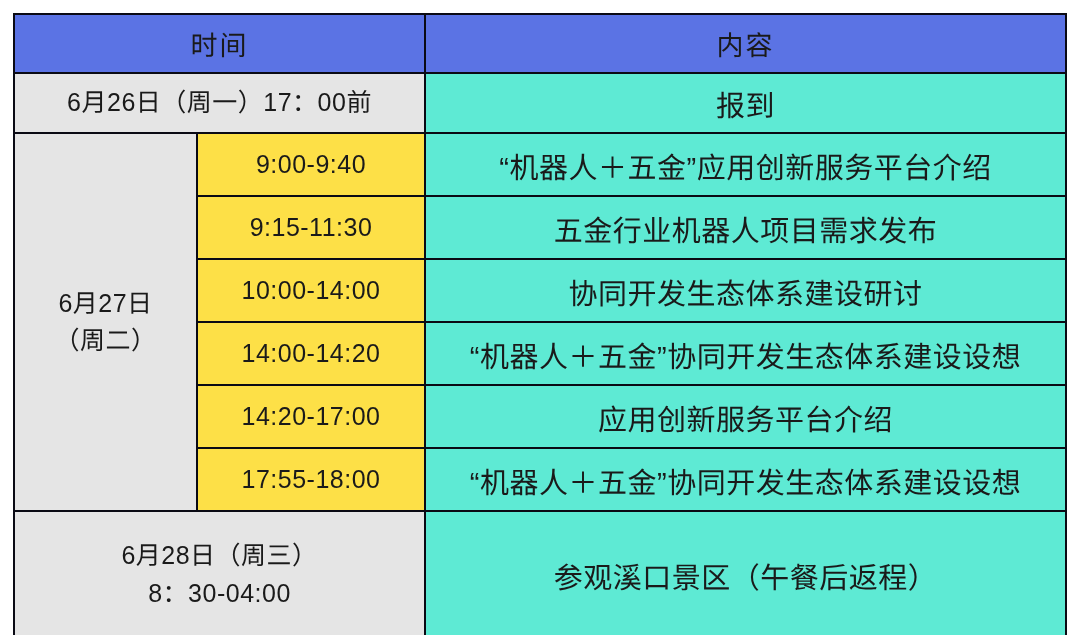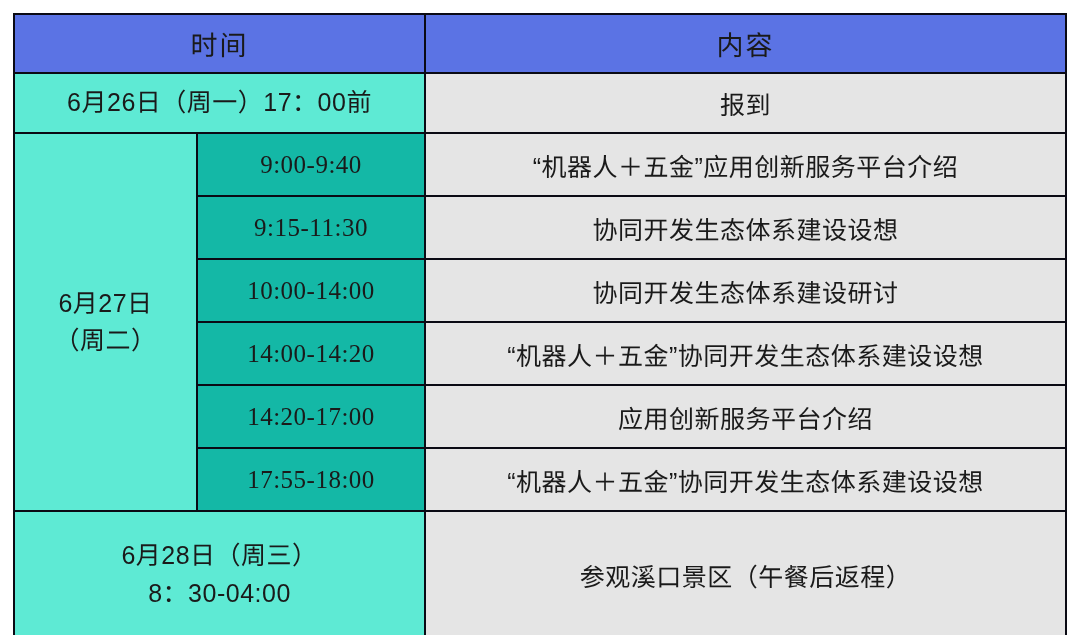"6月26日（周一）17：00前" .date-cell { background: #5eead4 -> #e5e5e5 }
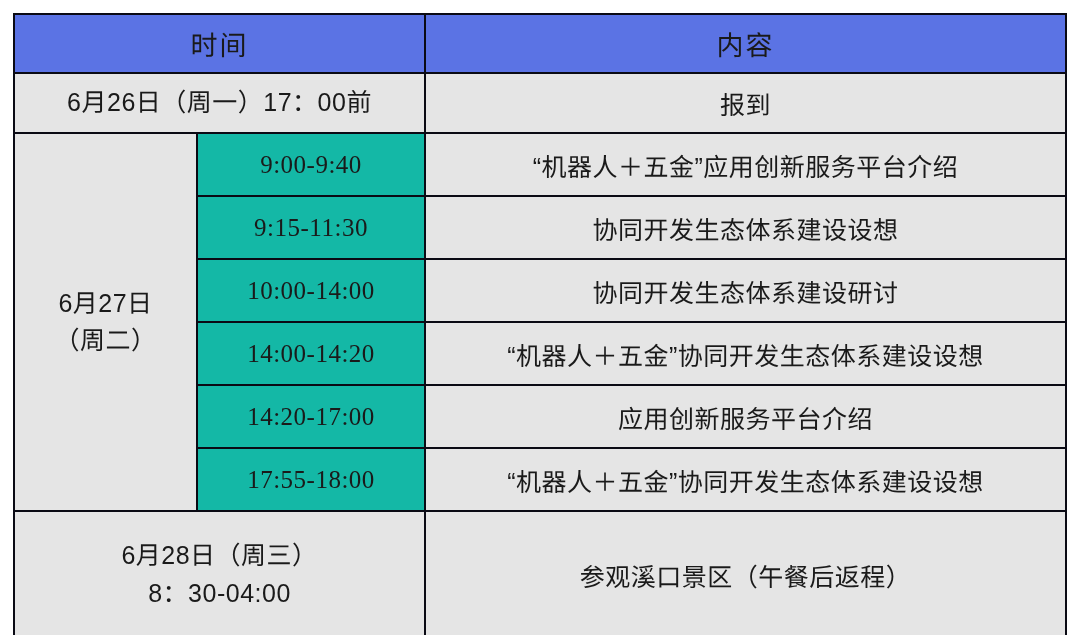"报到" .content-cell { background: #e5e5e5 -> #5eead4; font-size: 25px -> 29px }
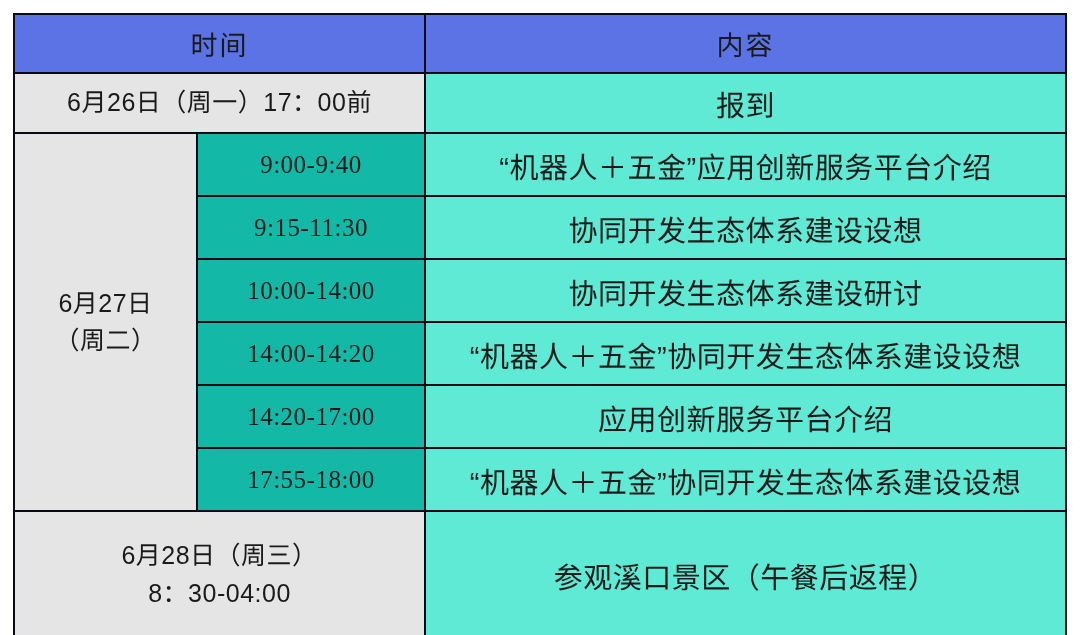"9:00-9:40" .time-cell { background: #14b8a6 -> #fde047; font-family: Liberation Serif, serif -> none }
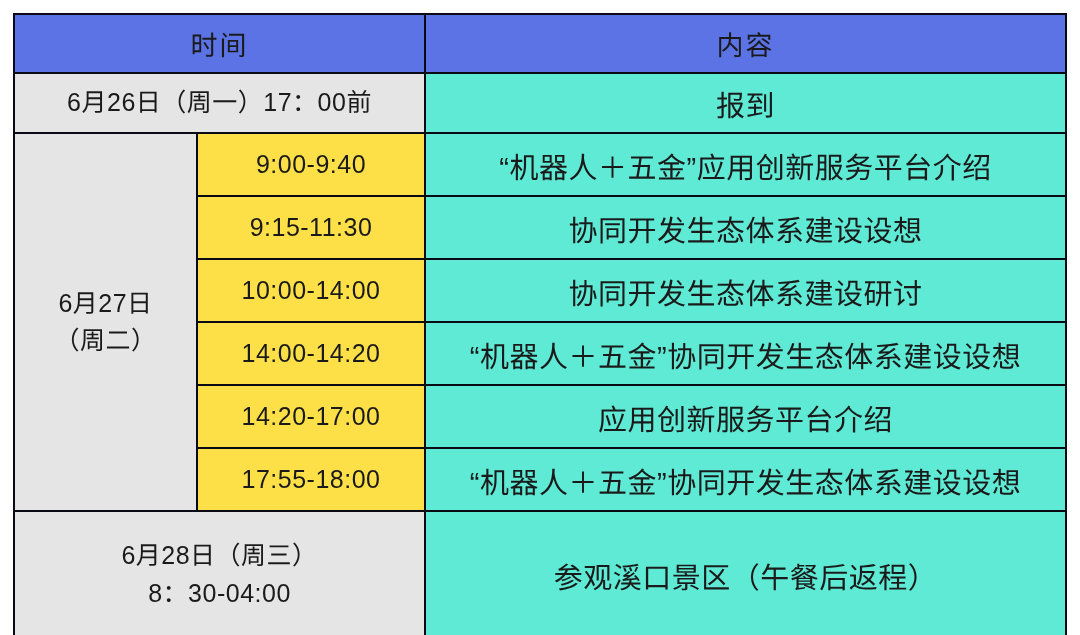"协同开发生态体系建设设想" td.content-cell { text: 协同开发生态体系建设设想 -> 五金行业机器人项目需求发布 }
